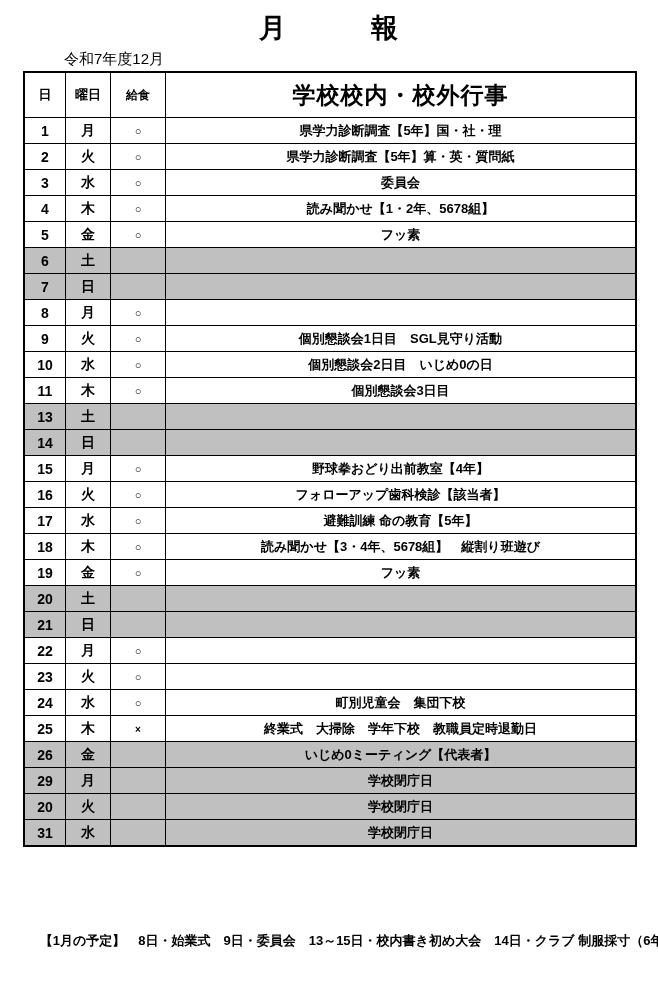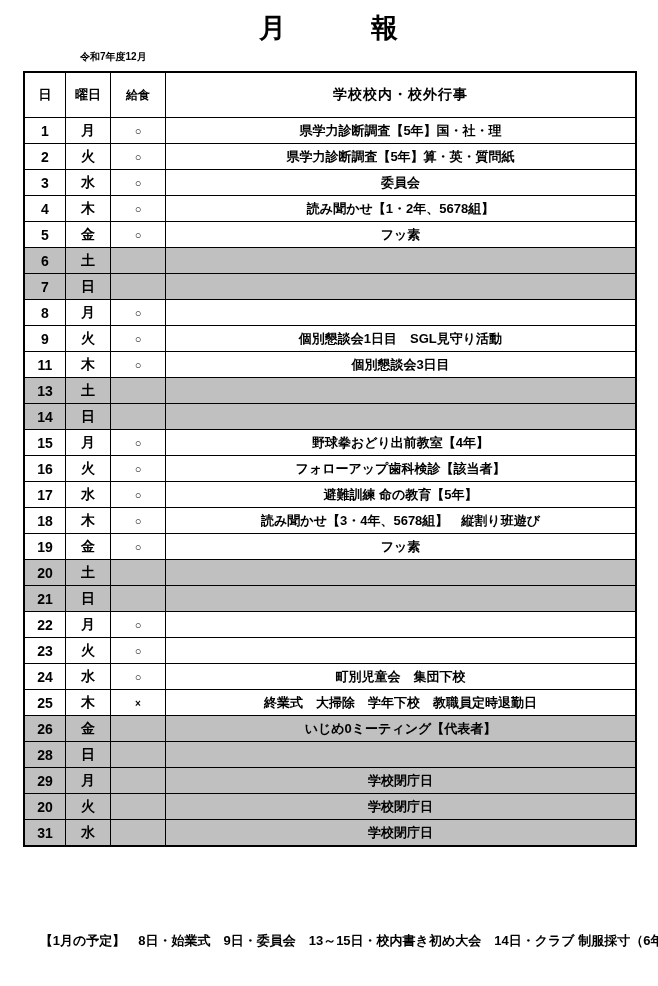"令和7年度12月" .doc-subtitle { font-size: 10px -> 15px; font-weight: bold -> normal; left: 80px -> 64px }
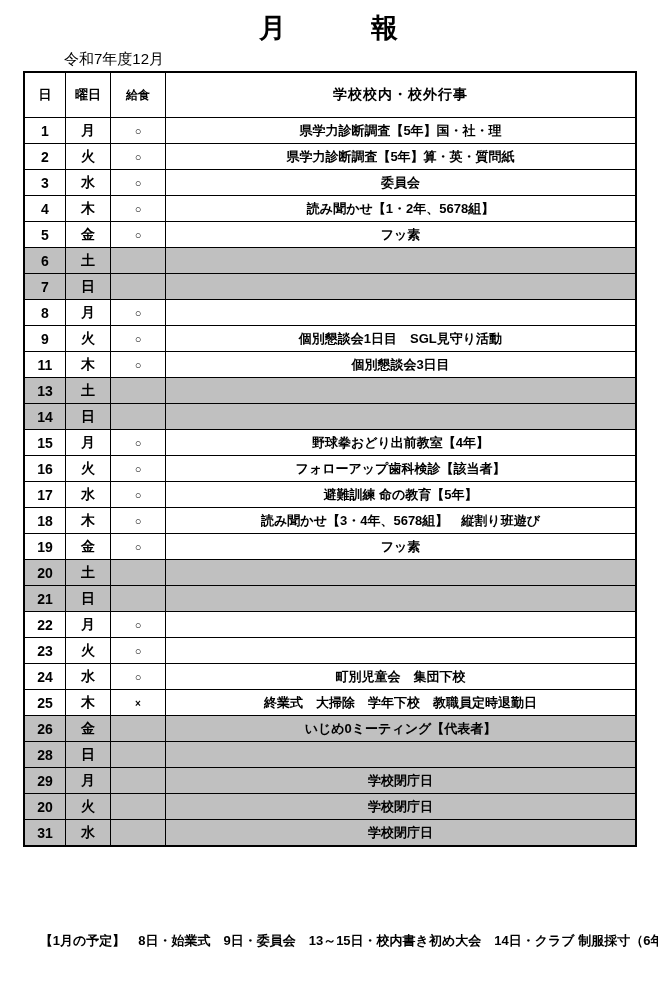"学校校内・校外行事" th.h-event { font-size: 14px -> 23px }
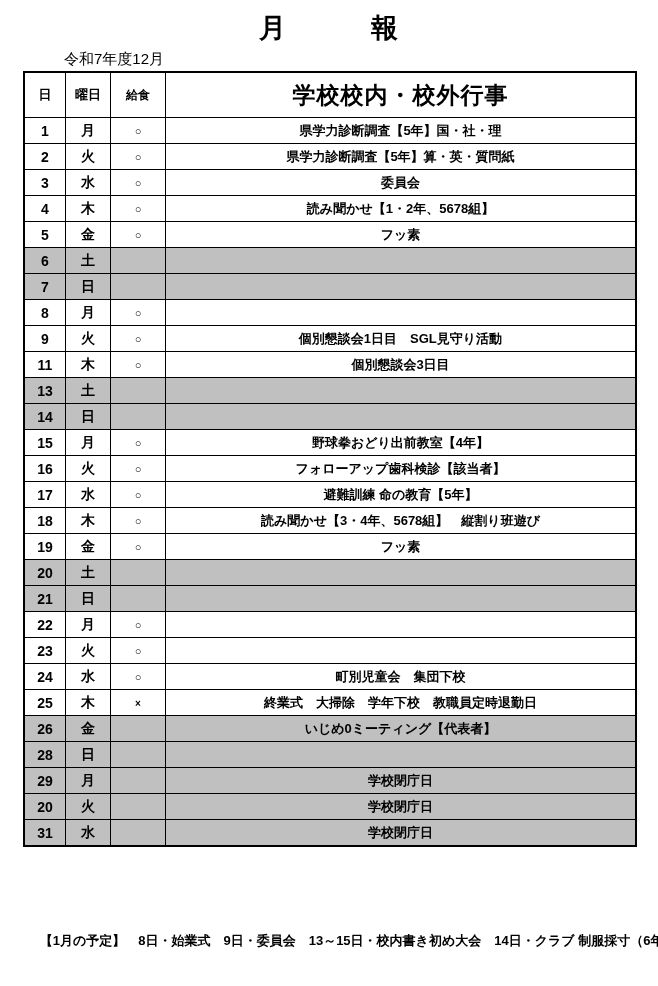"10" tr { html: none -> <tr> <td>10</td> <td>水</td> <td><span>○</span></td> <td>個別懇談会2日目 いじめ0の日</td> </tr> }
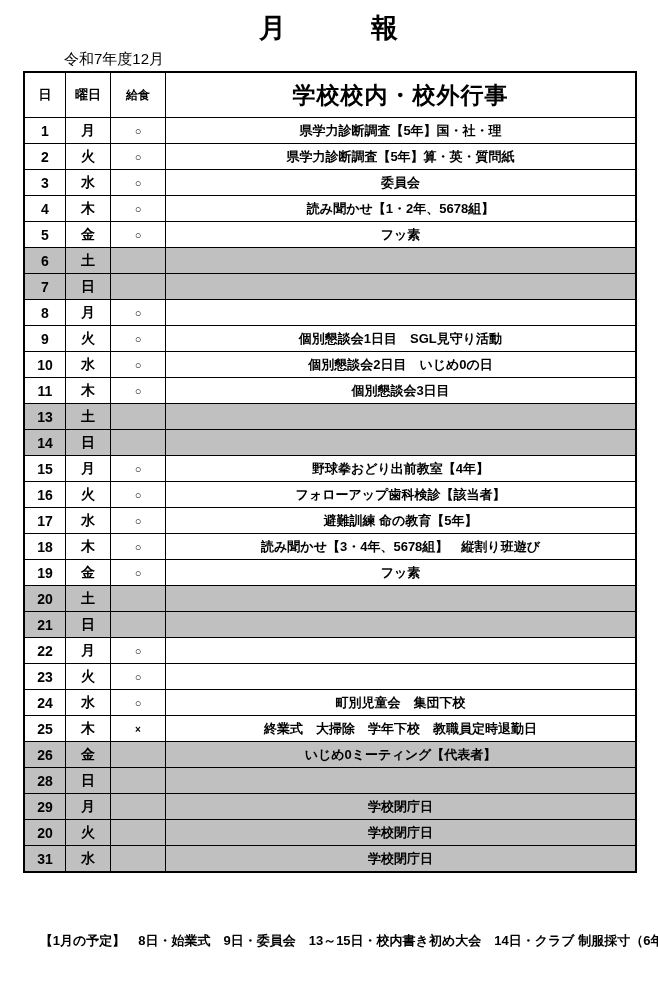"28" tr.weekend { html: <tr> <td>28</td> <td>日</td> <td></td> <td></td> </tr> -> none }
